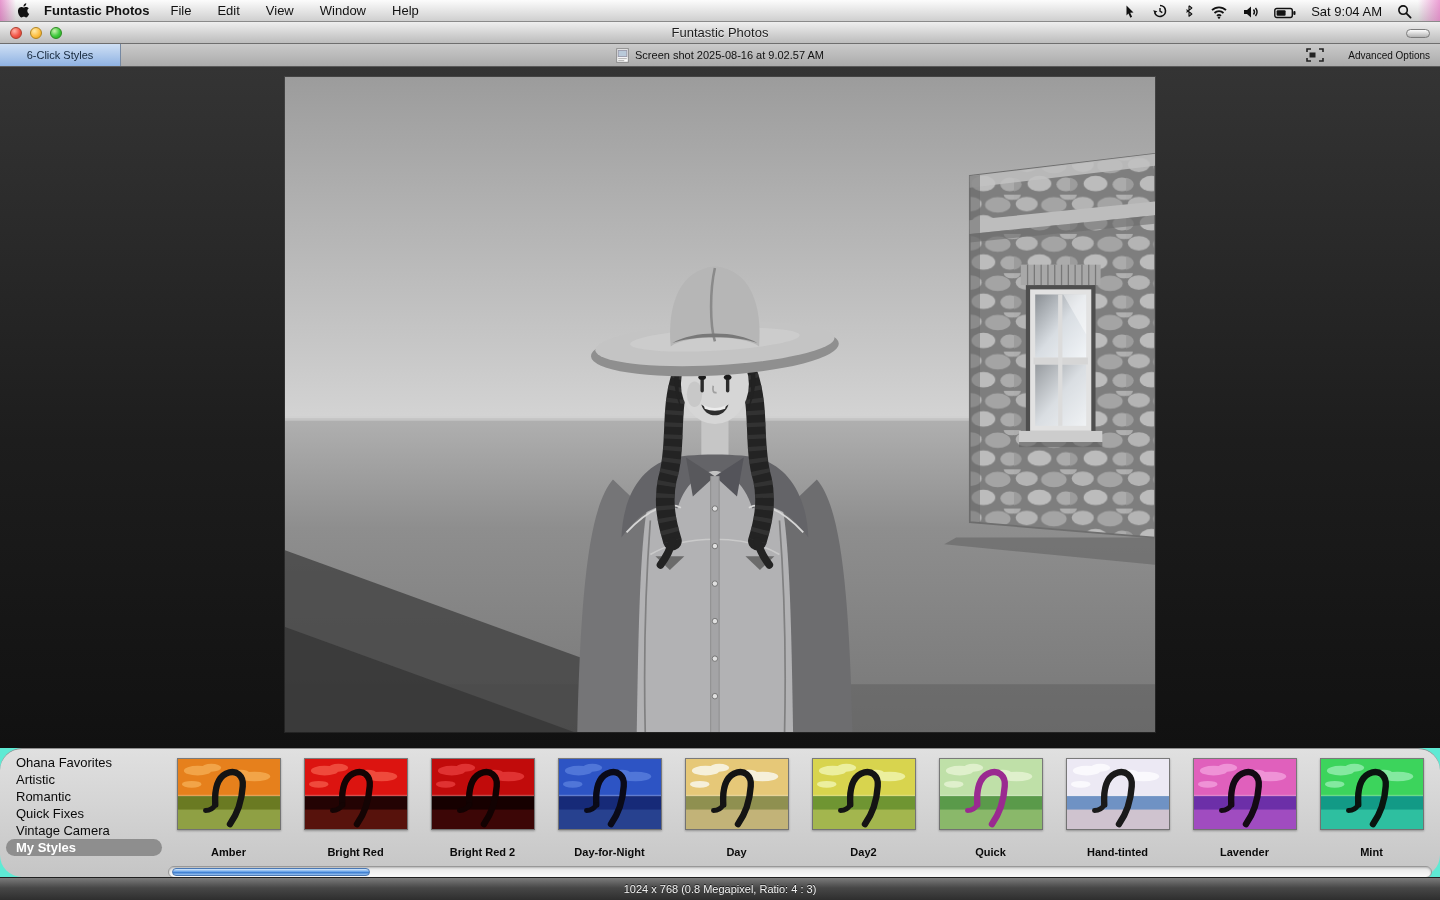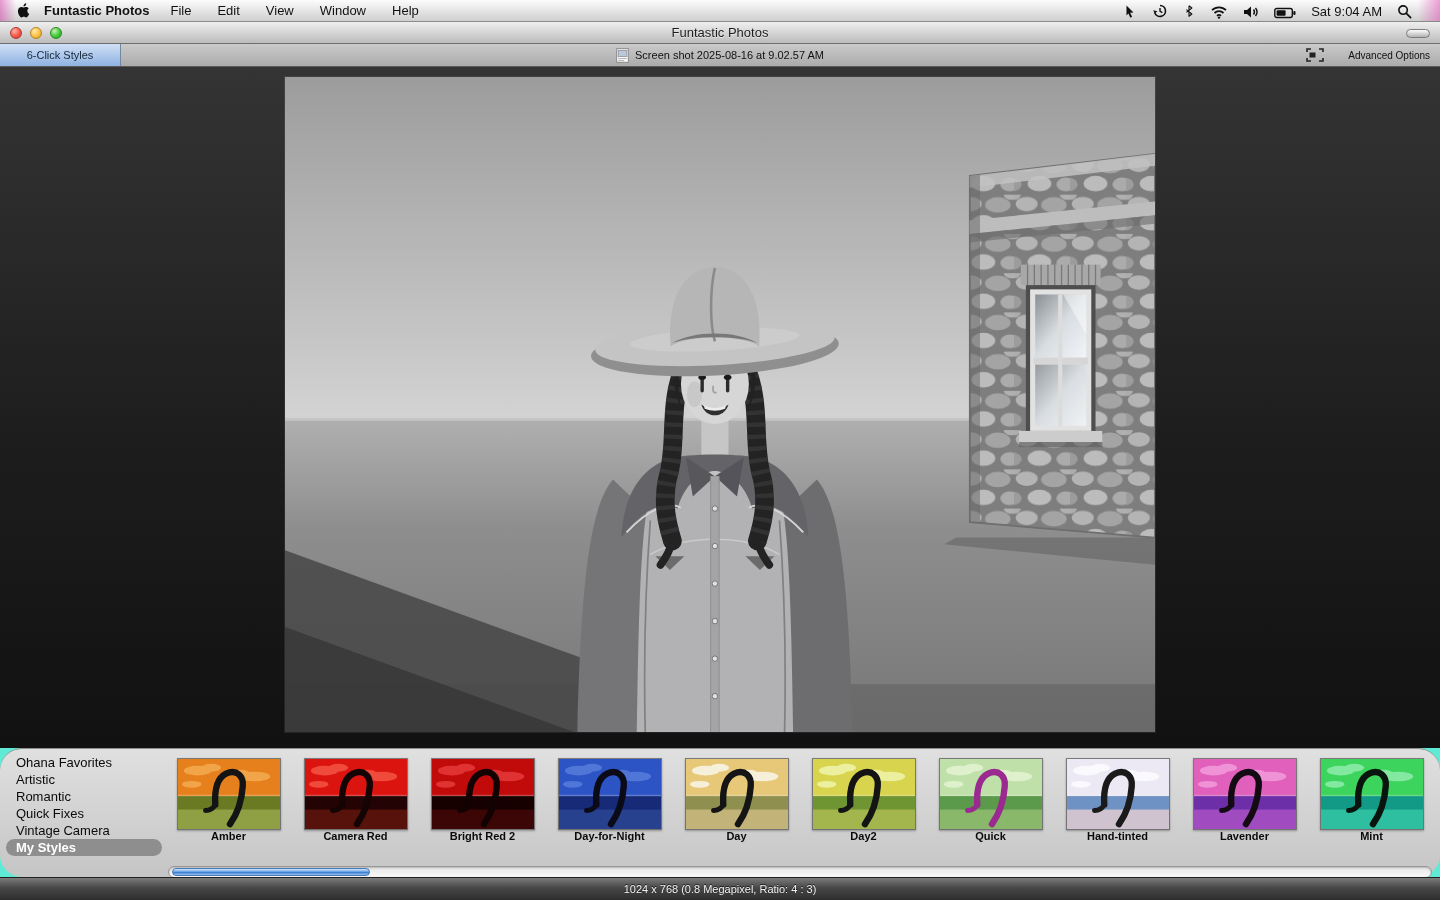"Amber" .thumb-label { margin-top: 0 -> 16px }
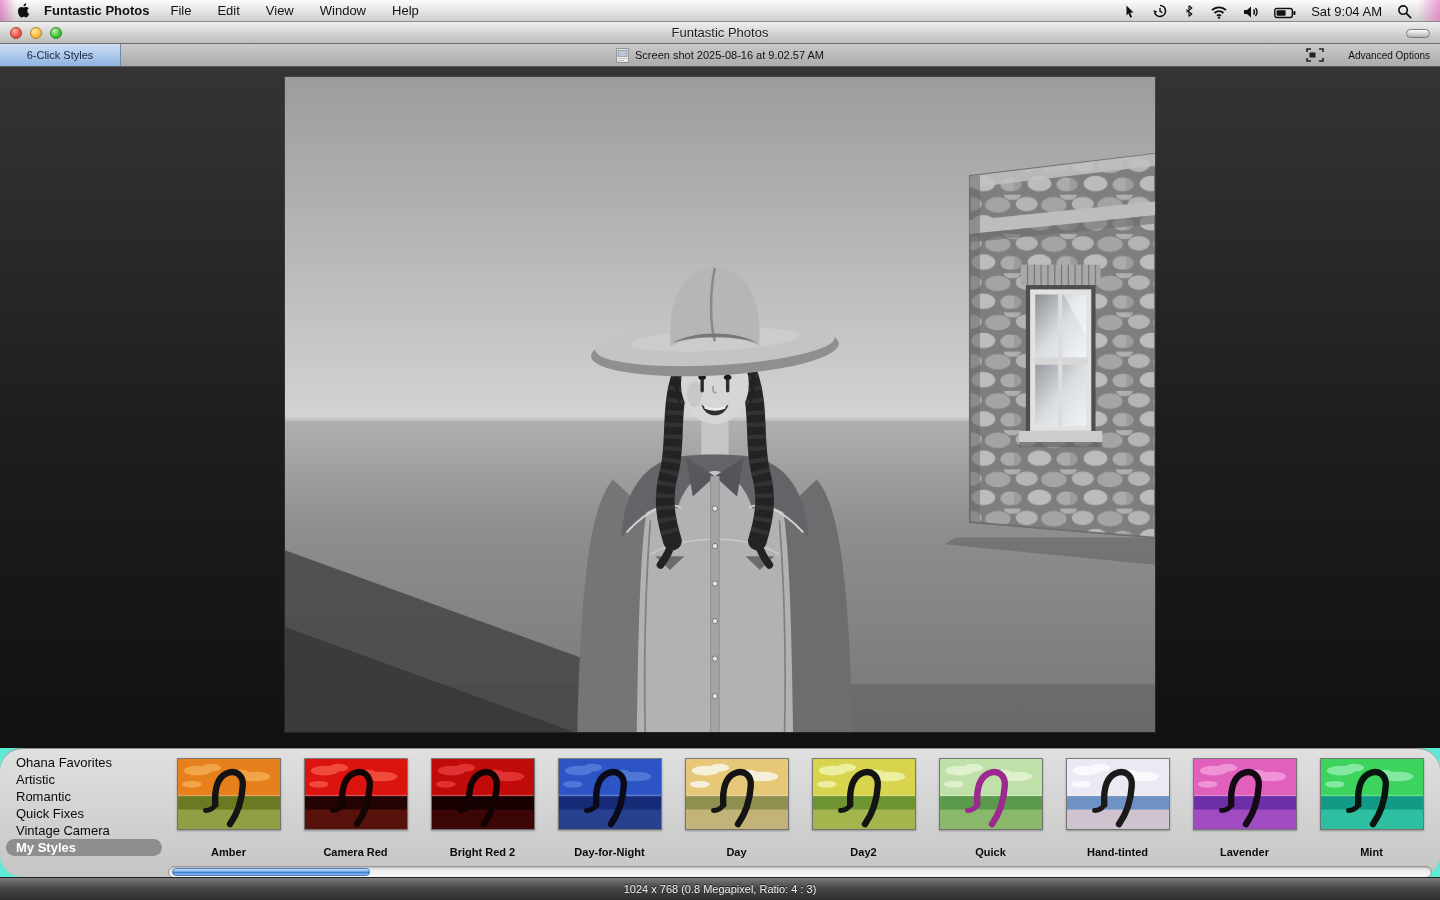"Camera Red" div.thumb-label { text: Camera -> Bright }
